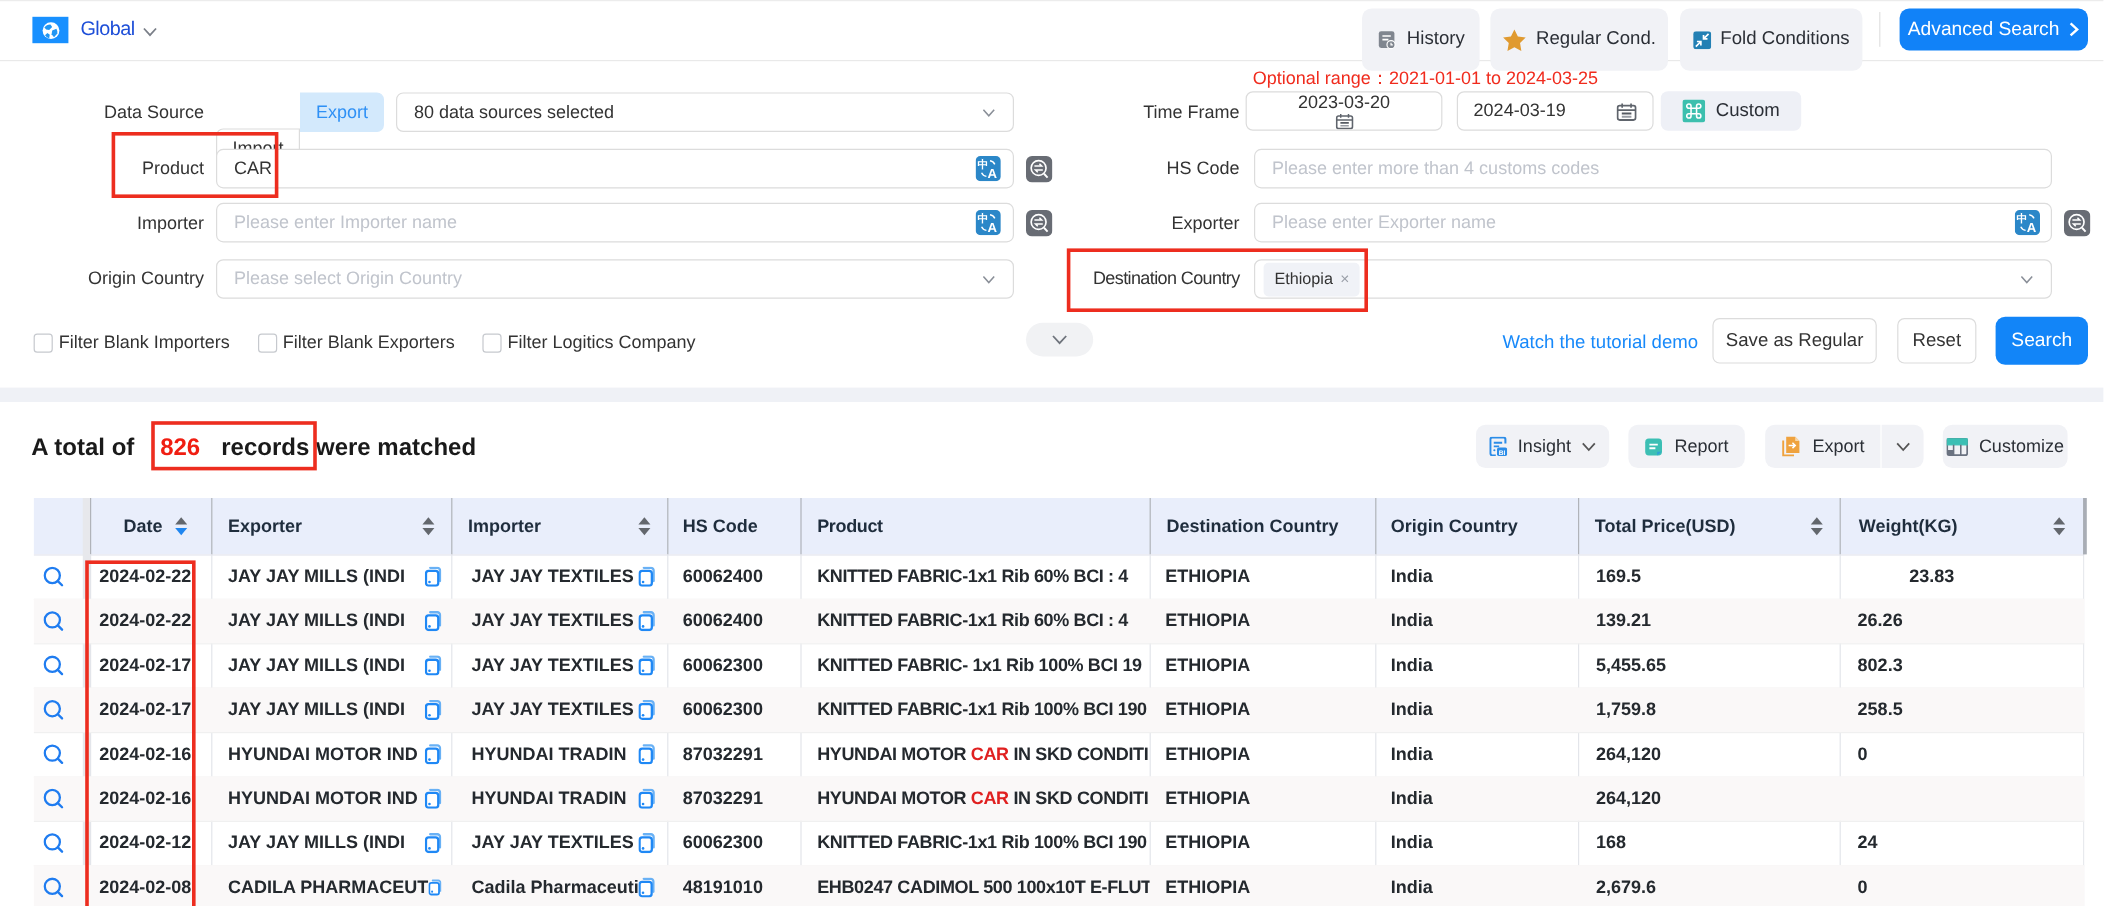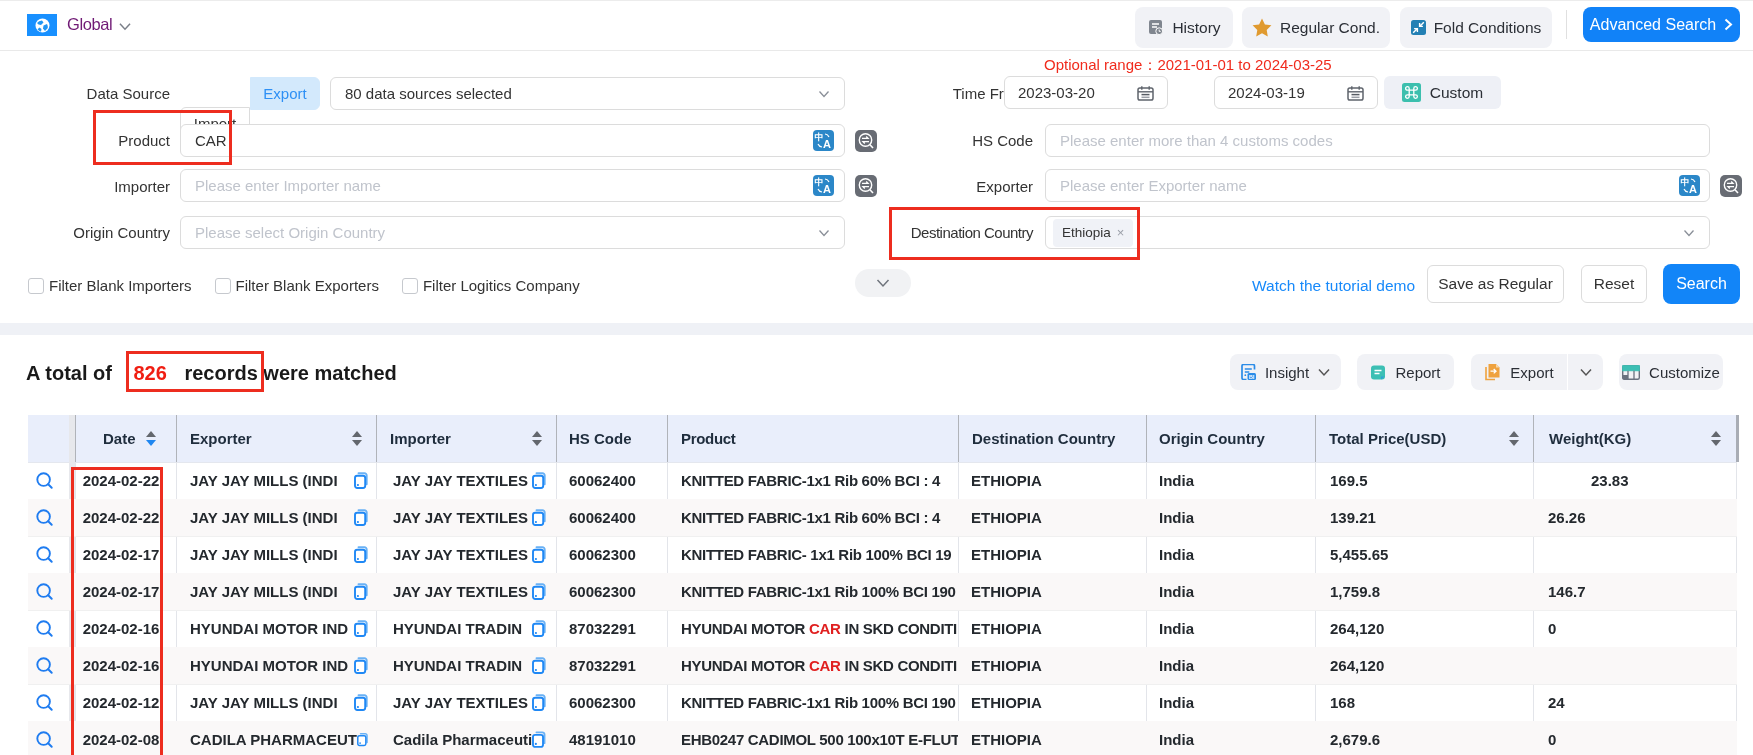"Global" #globaltxt { color: #701a75 -> #1d4ed8 }
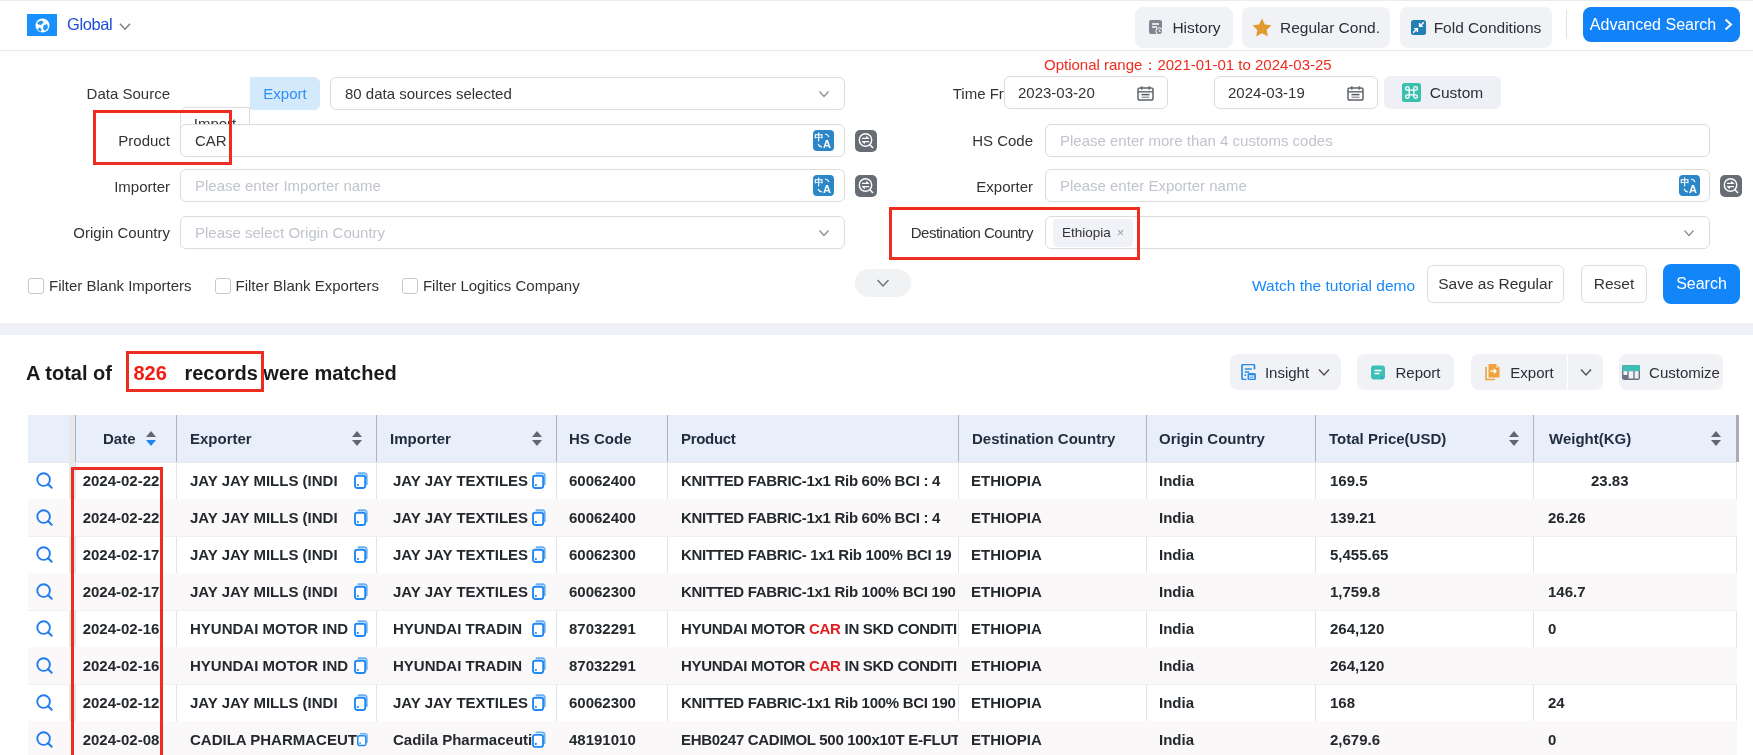"History" .navbtn { height: 41px -> 52px }
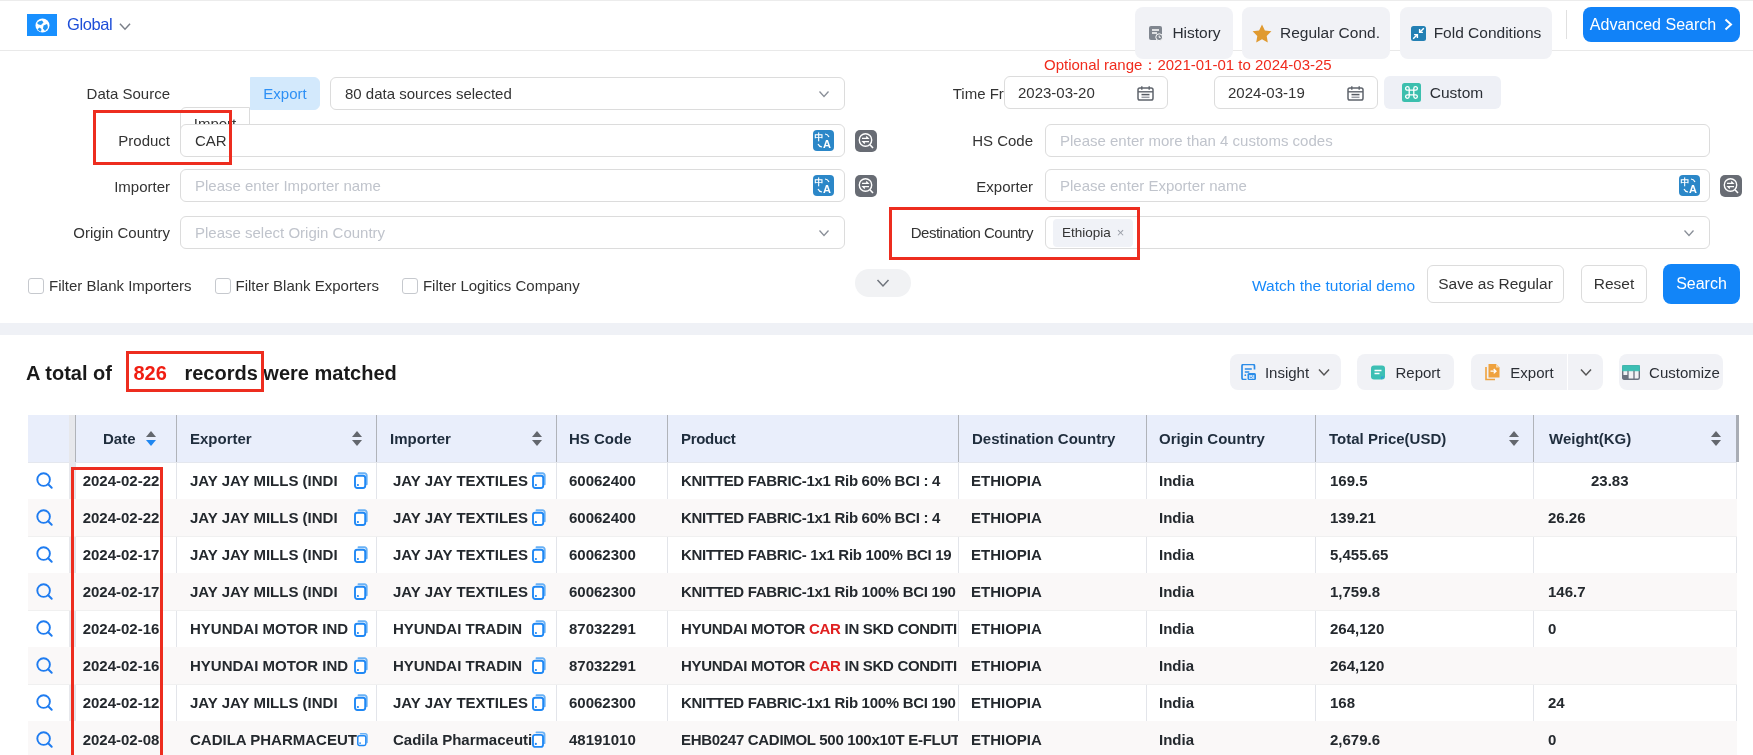"2023-03-20" div.finput { flex-direction: none -> column; justify-content: space-between -> flex-end; left: 1004px -> 1038px }
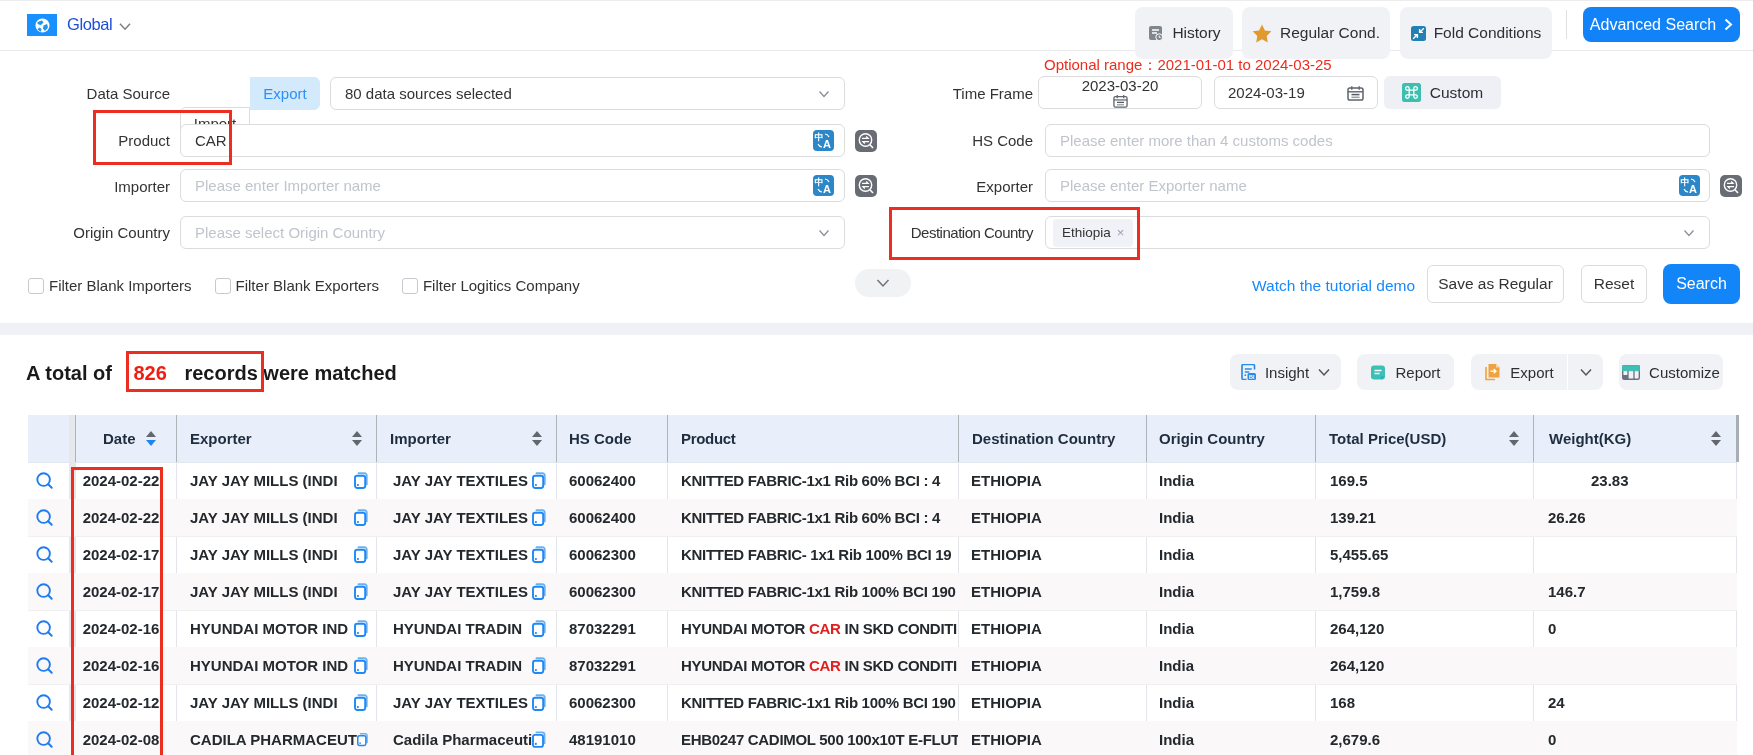"802.3" div.cell { html: none -> <div>802.3</div> }
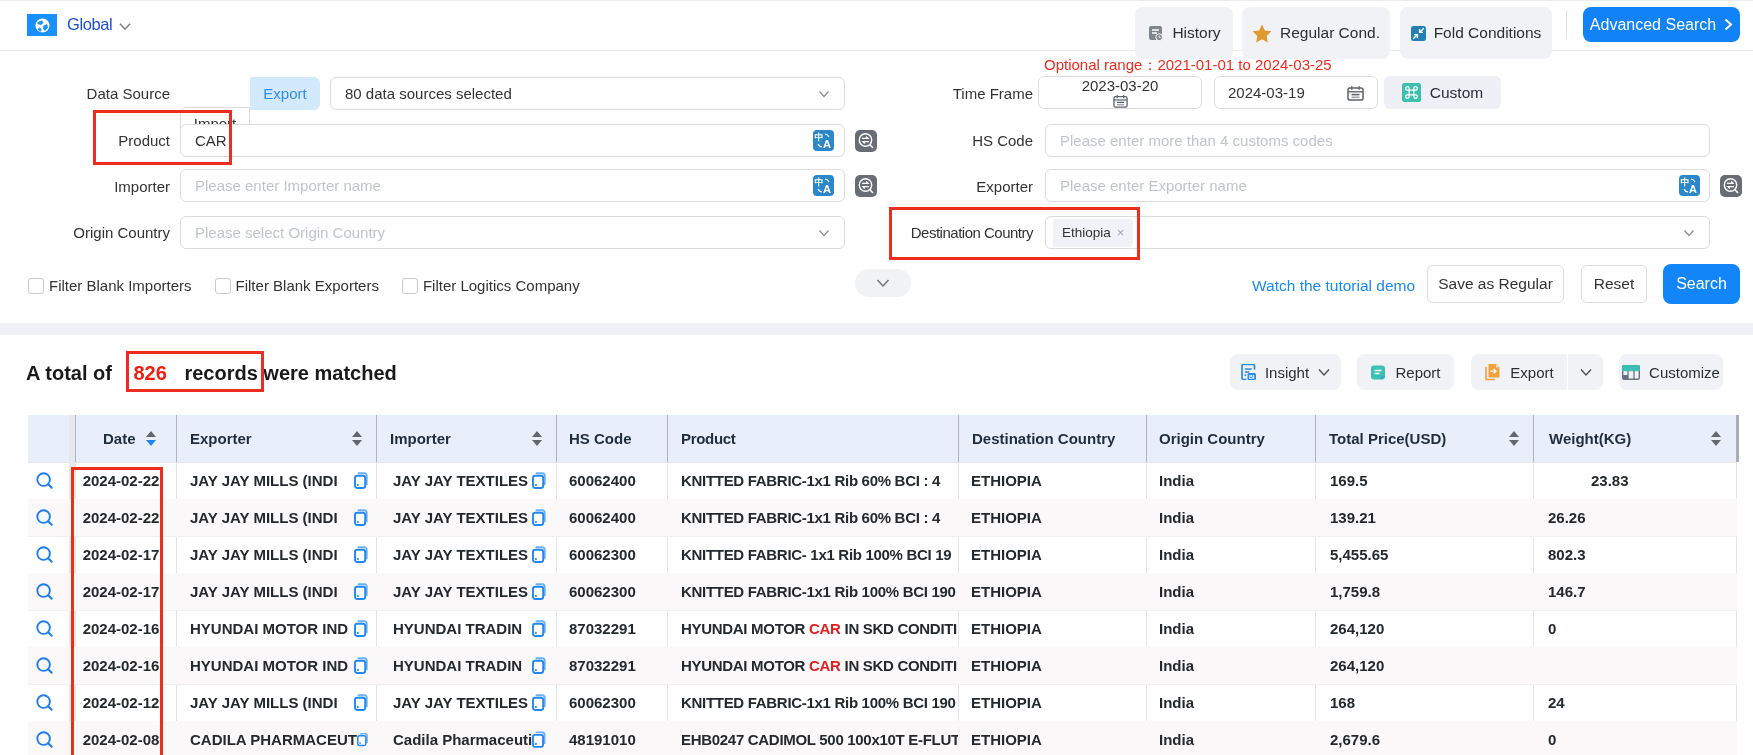"146.7" div.cell { text: 146.7 -> 258.5 }
